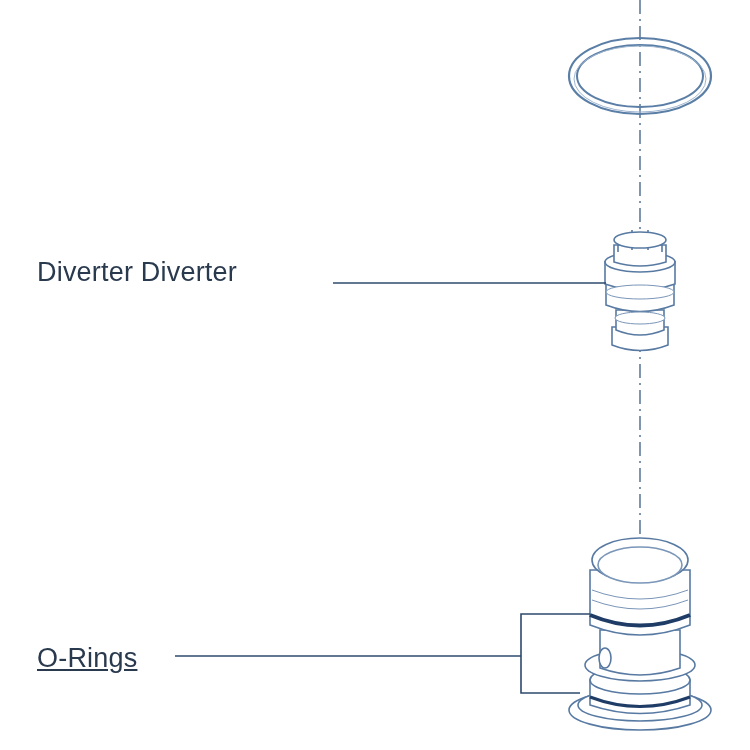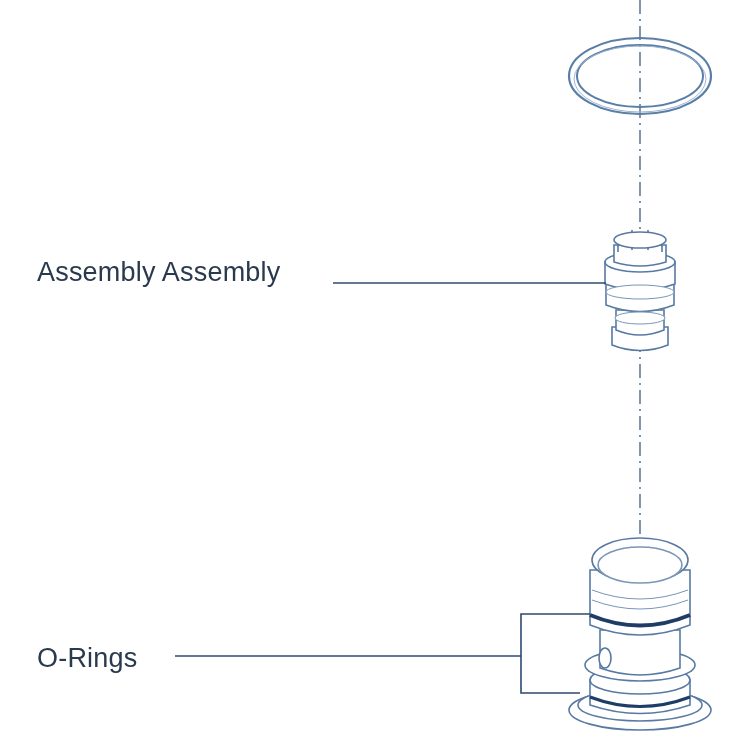"Assembly Assembly" div.label { text: Assembly Assembly -> Diverter Diverter }
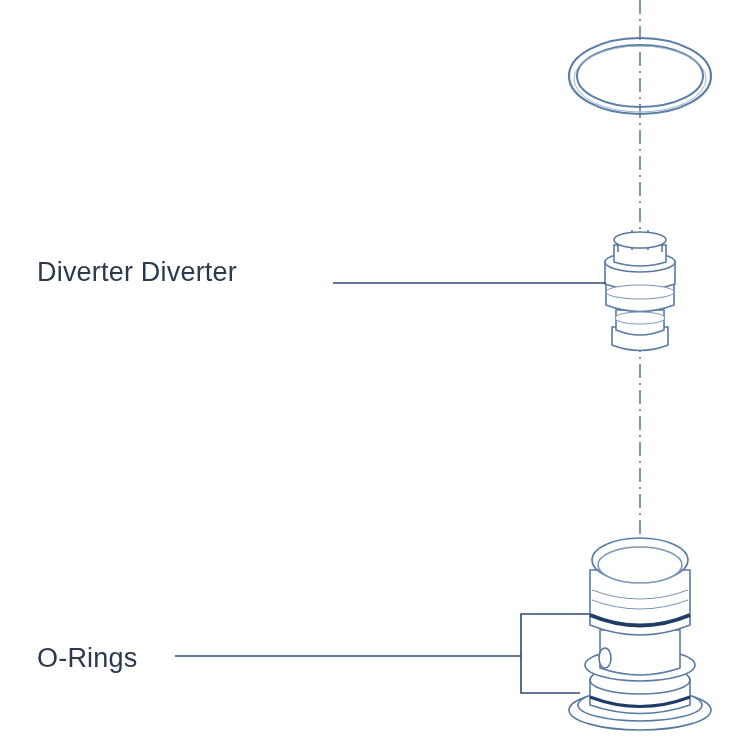"O-Rings" #lbl-orings { text-decoration: none -> underline }
